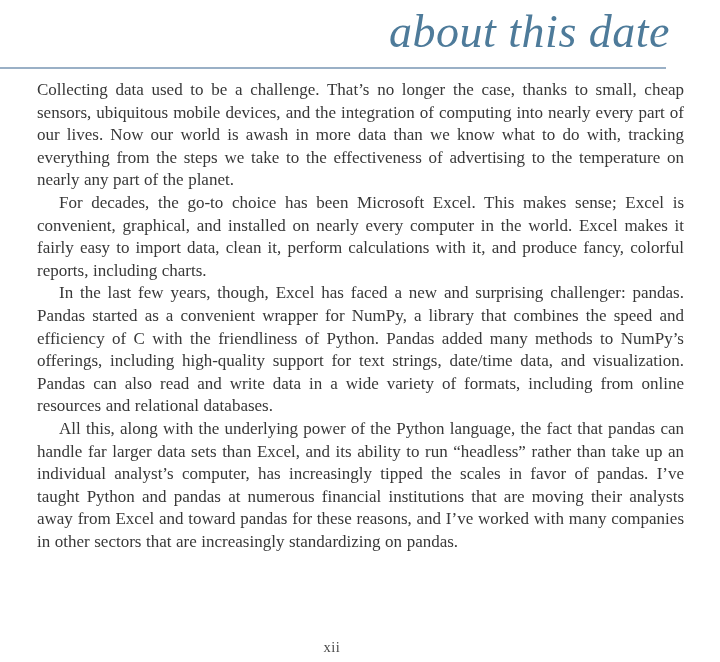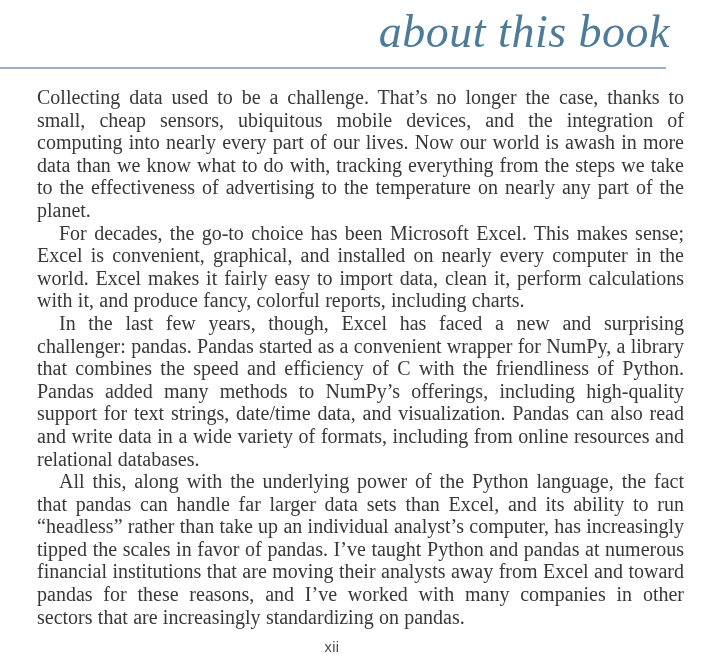"about this book" h1.chapter-title { text: book -> date }
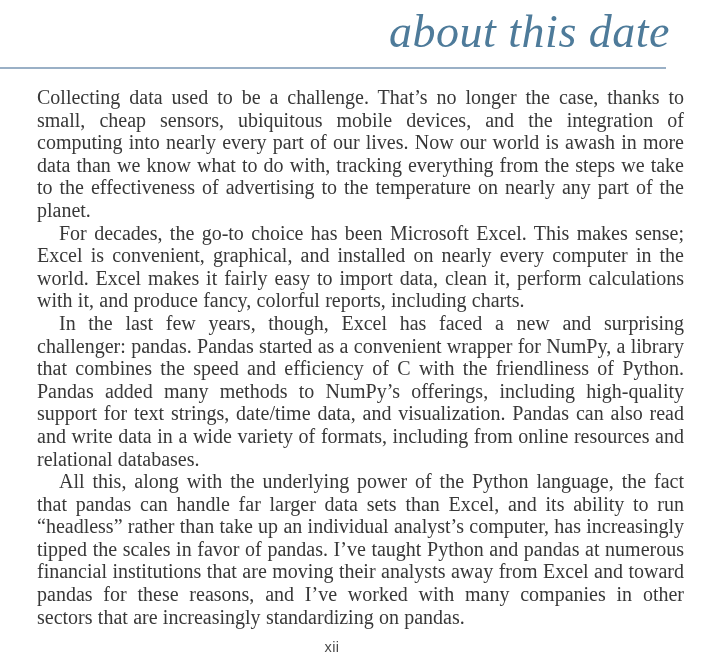"Collecting data used to be" .body-text { font-size: 20px -> 17px; top: 86px -> 79px }
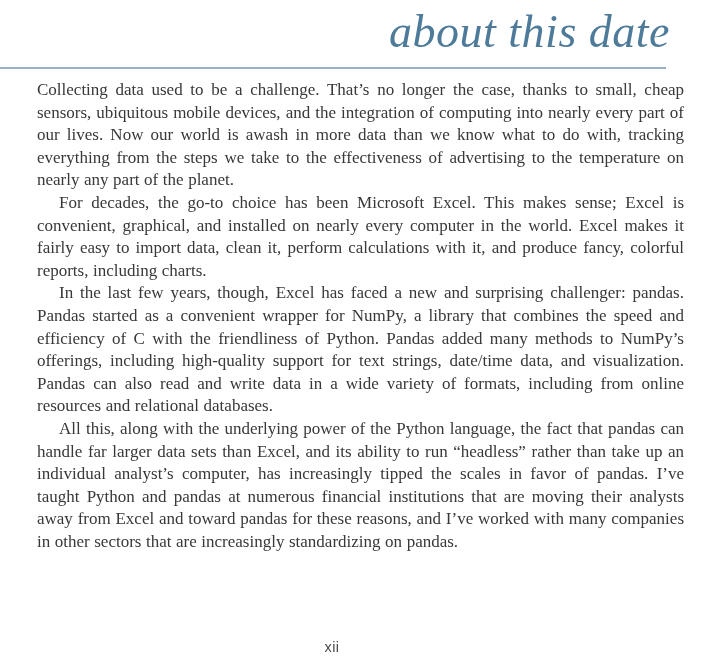"xii" .page-number { font-family: Liberation Sans, sans-serif -> Liberation Serif, serif }
